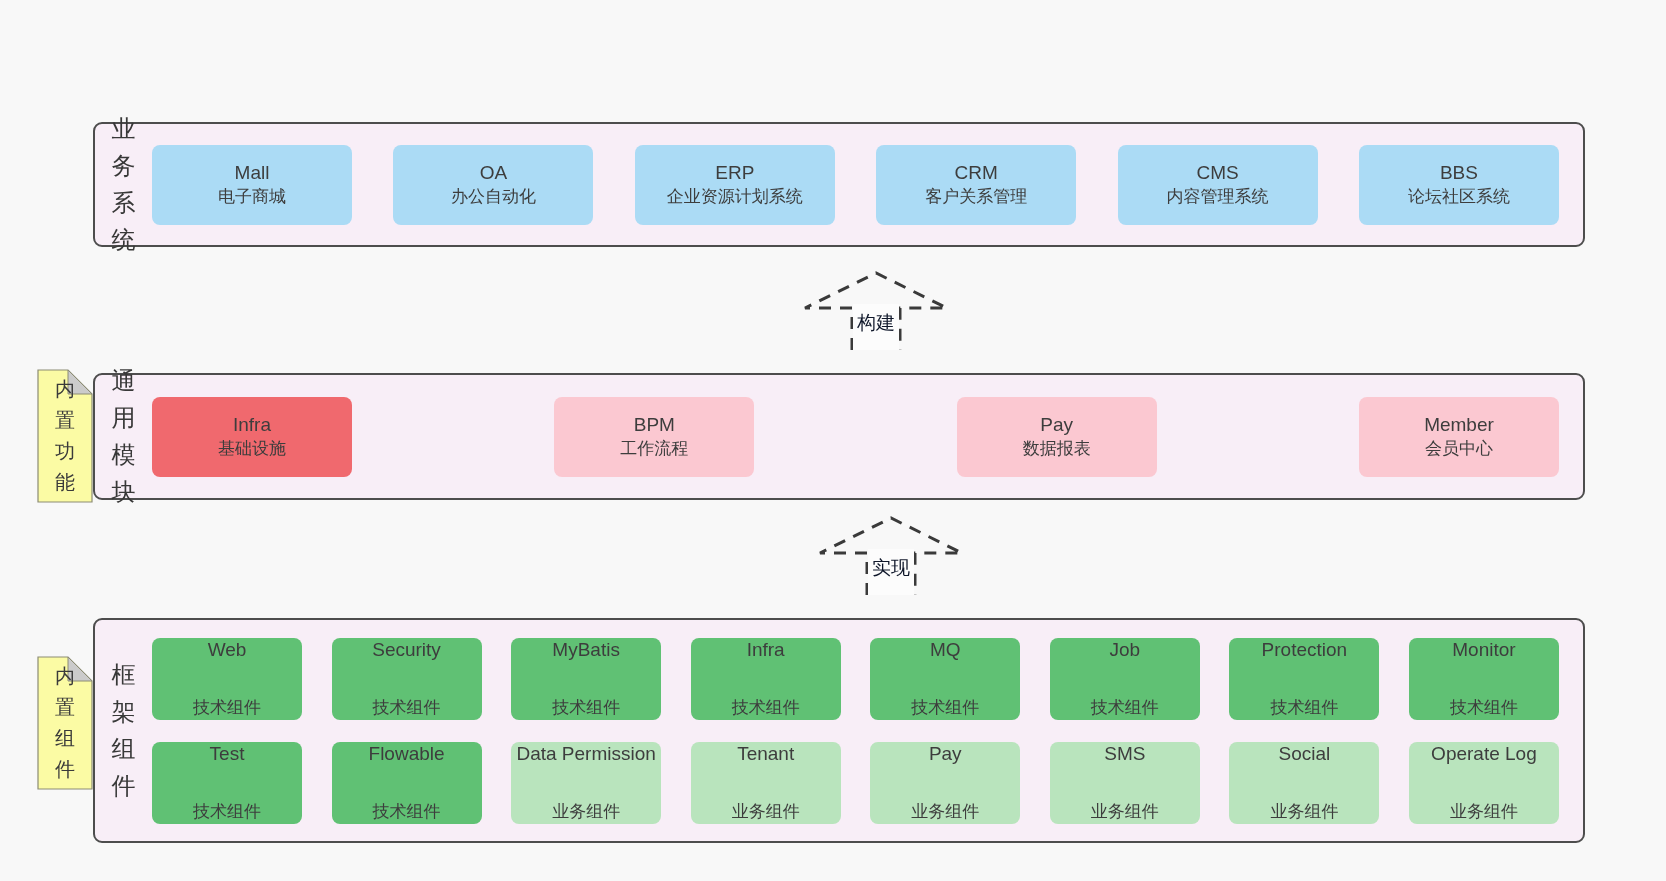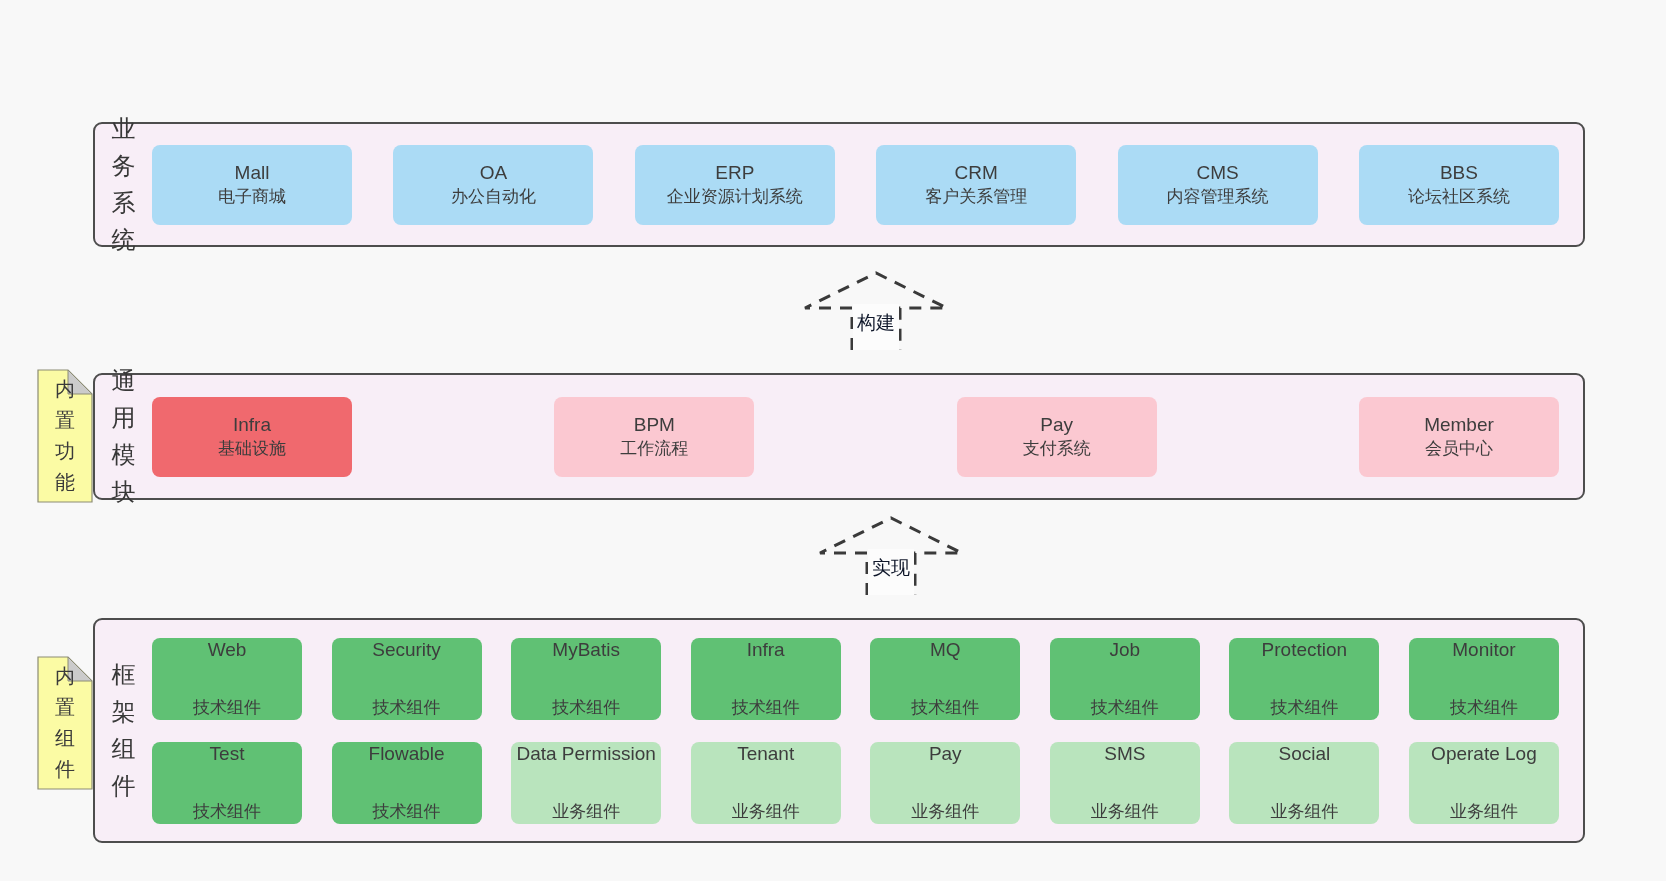"支付系统" div.zh { text: 支付系统 -> 数据报表 }
